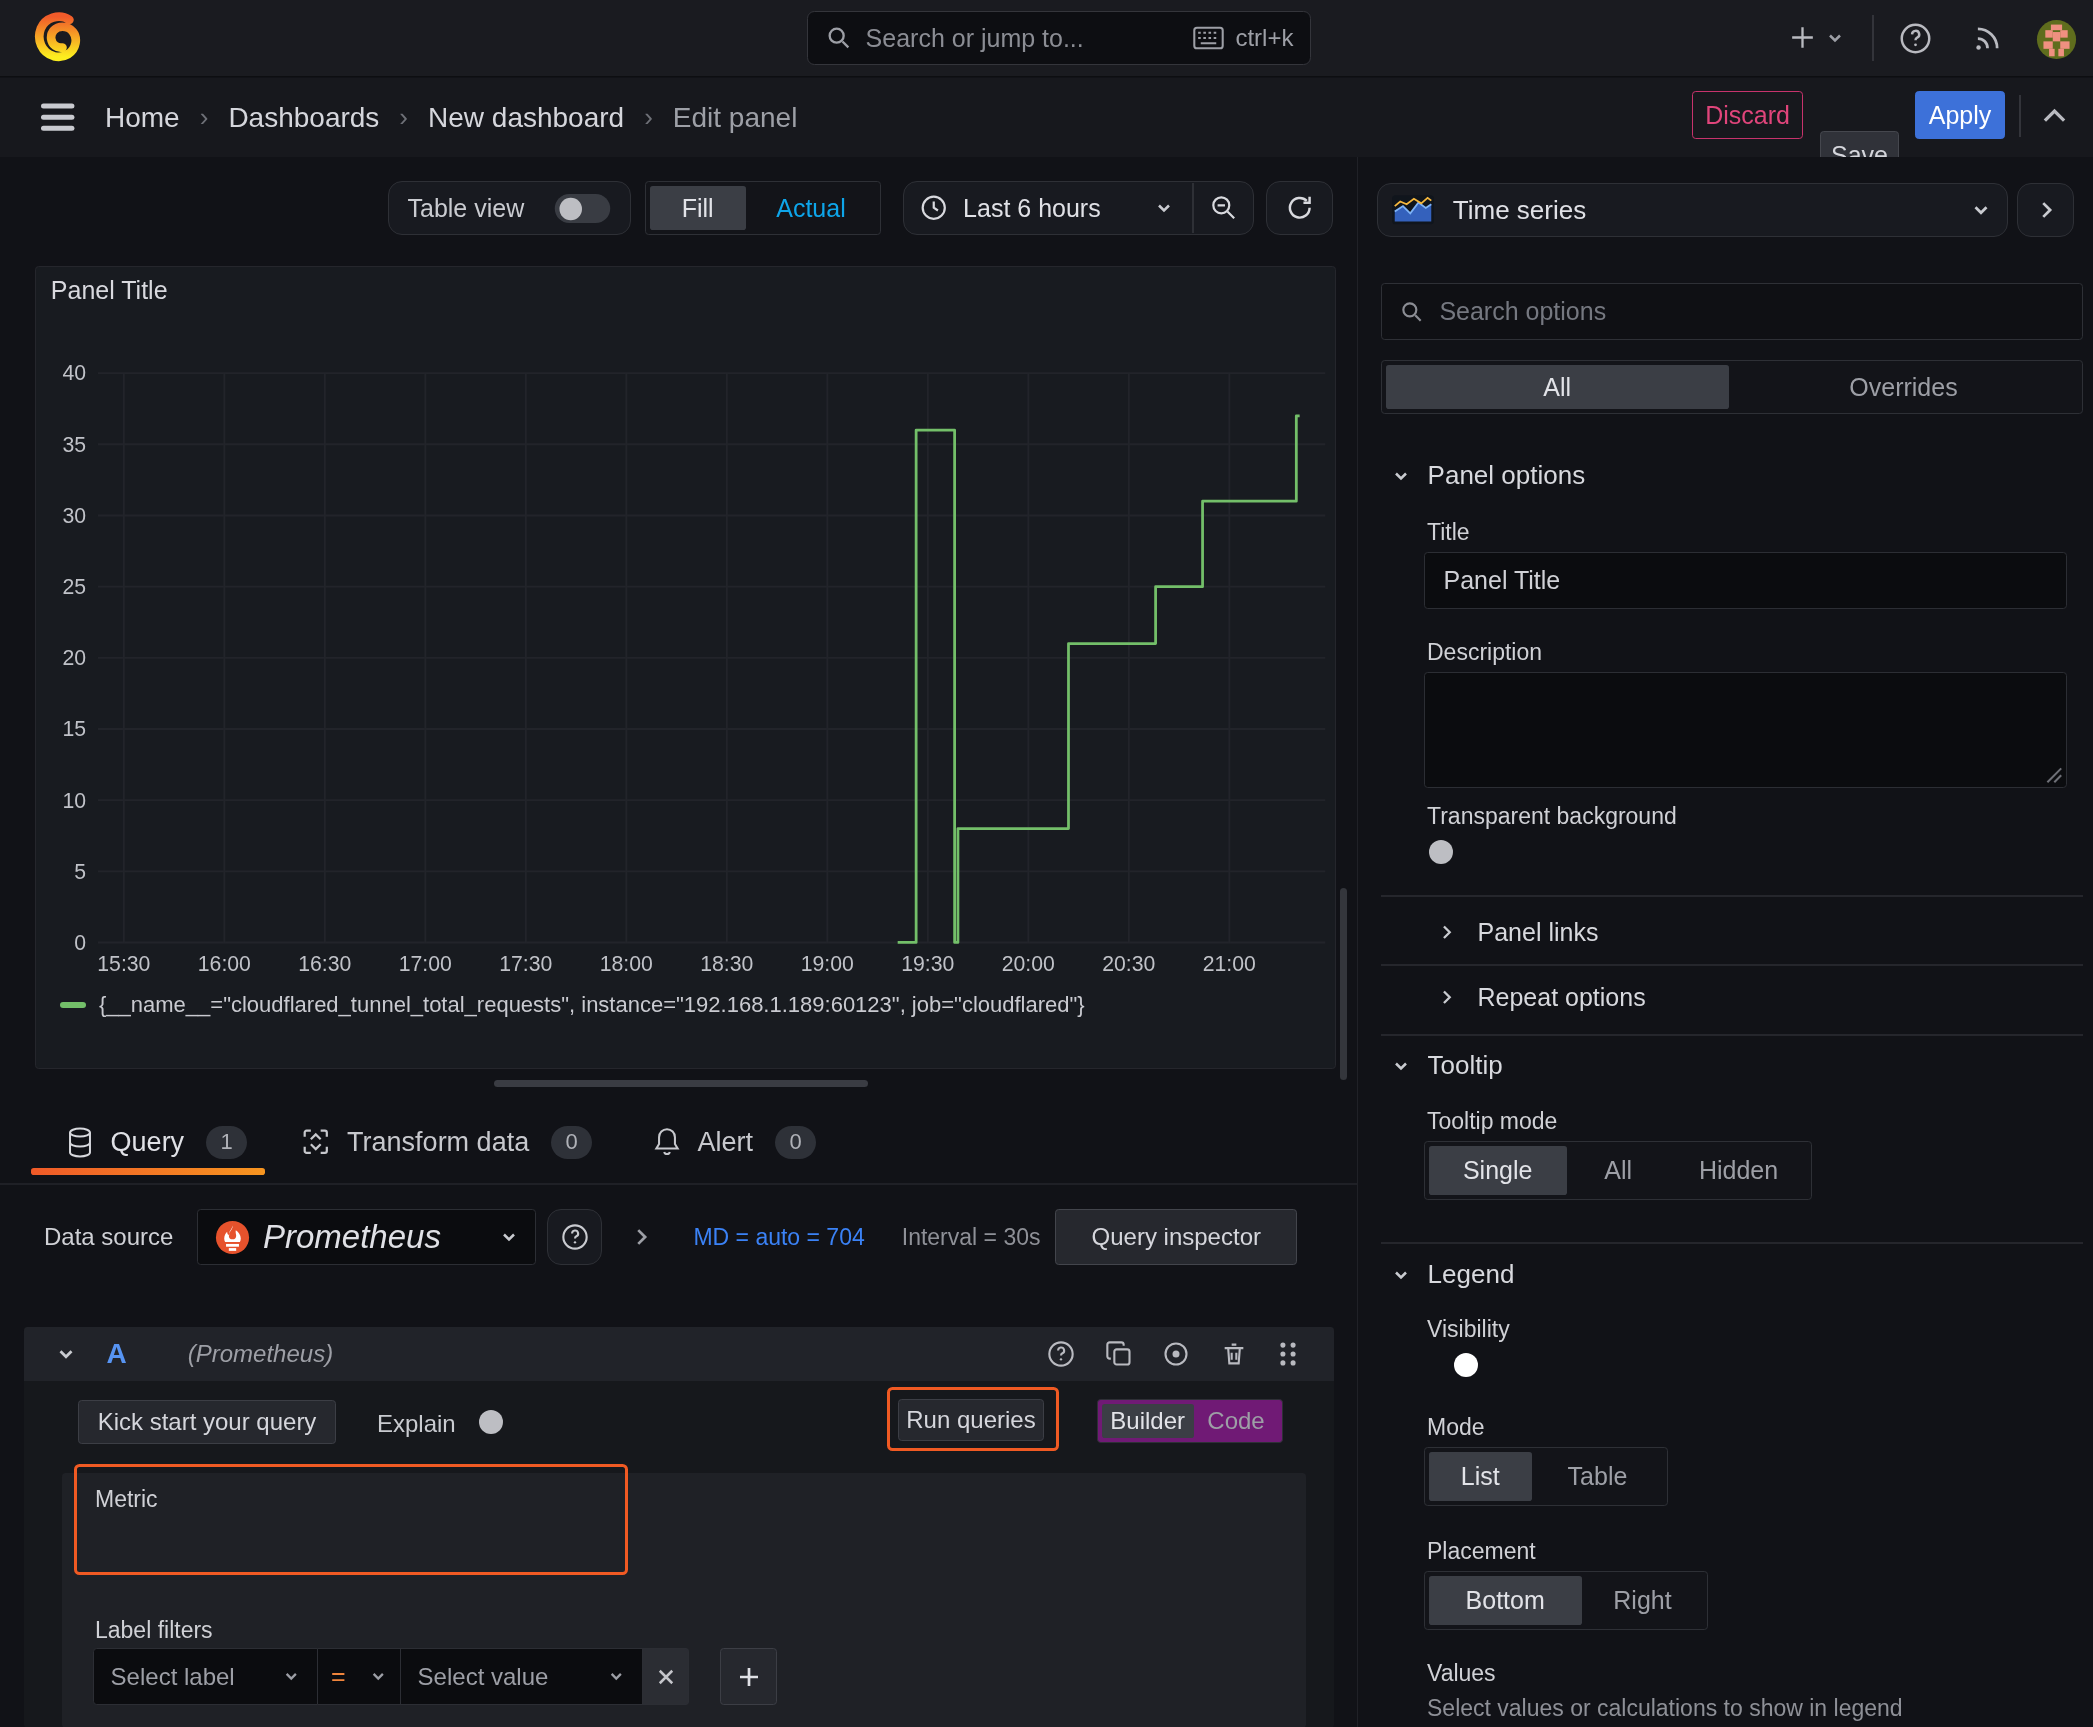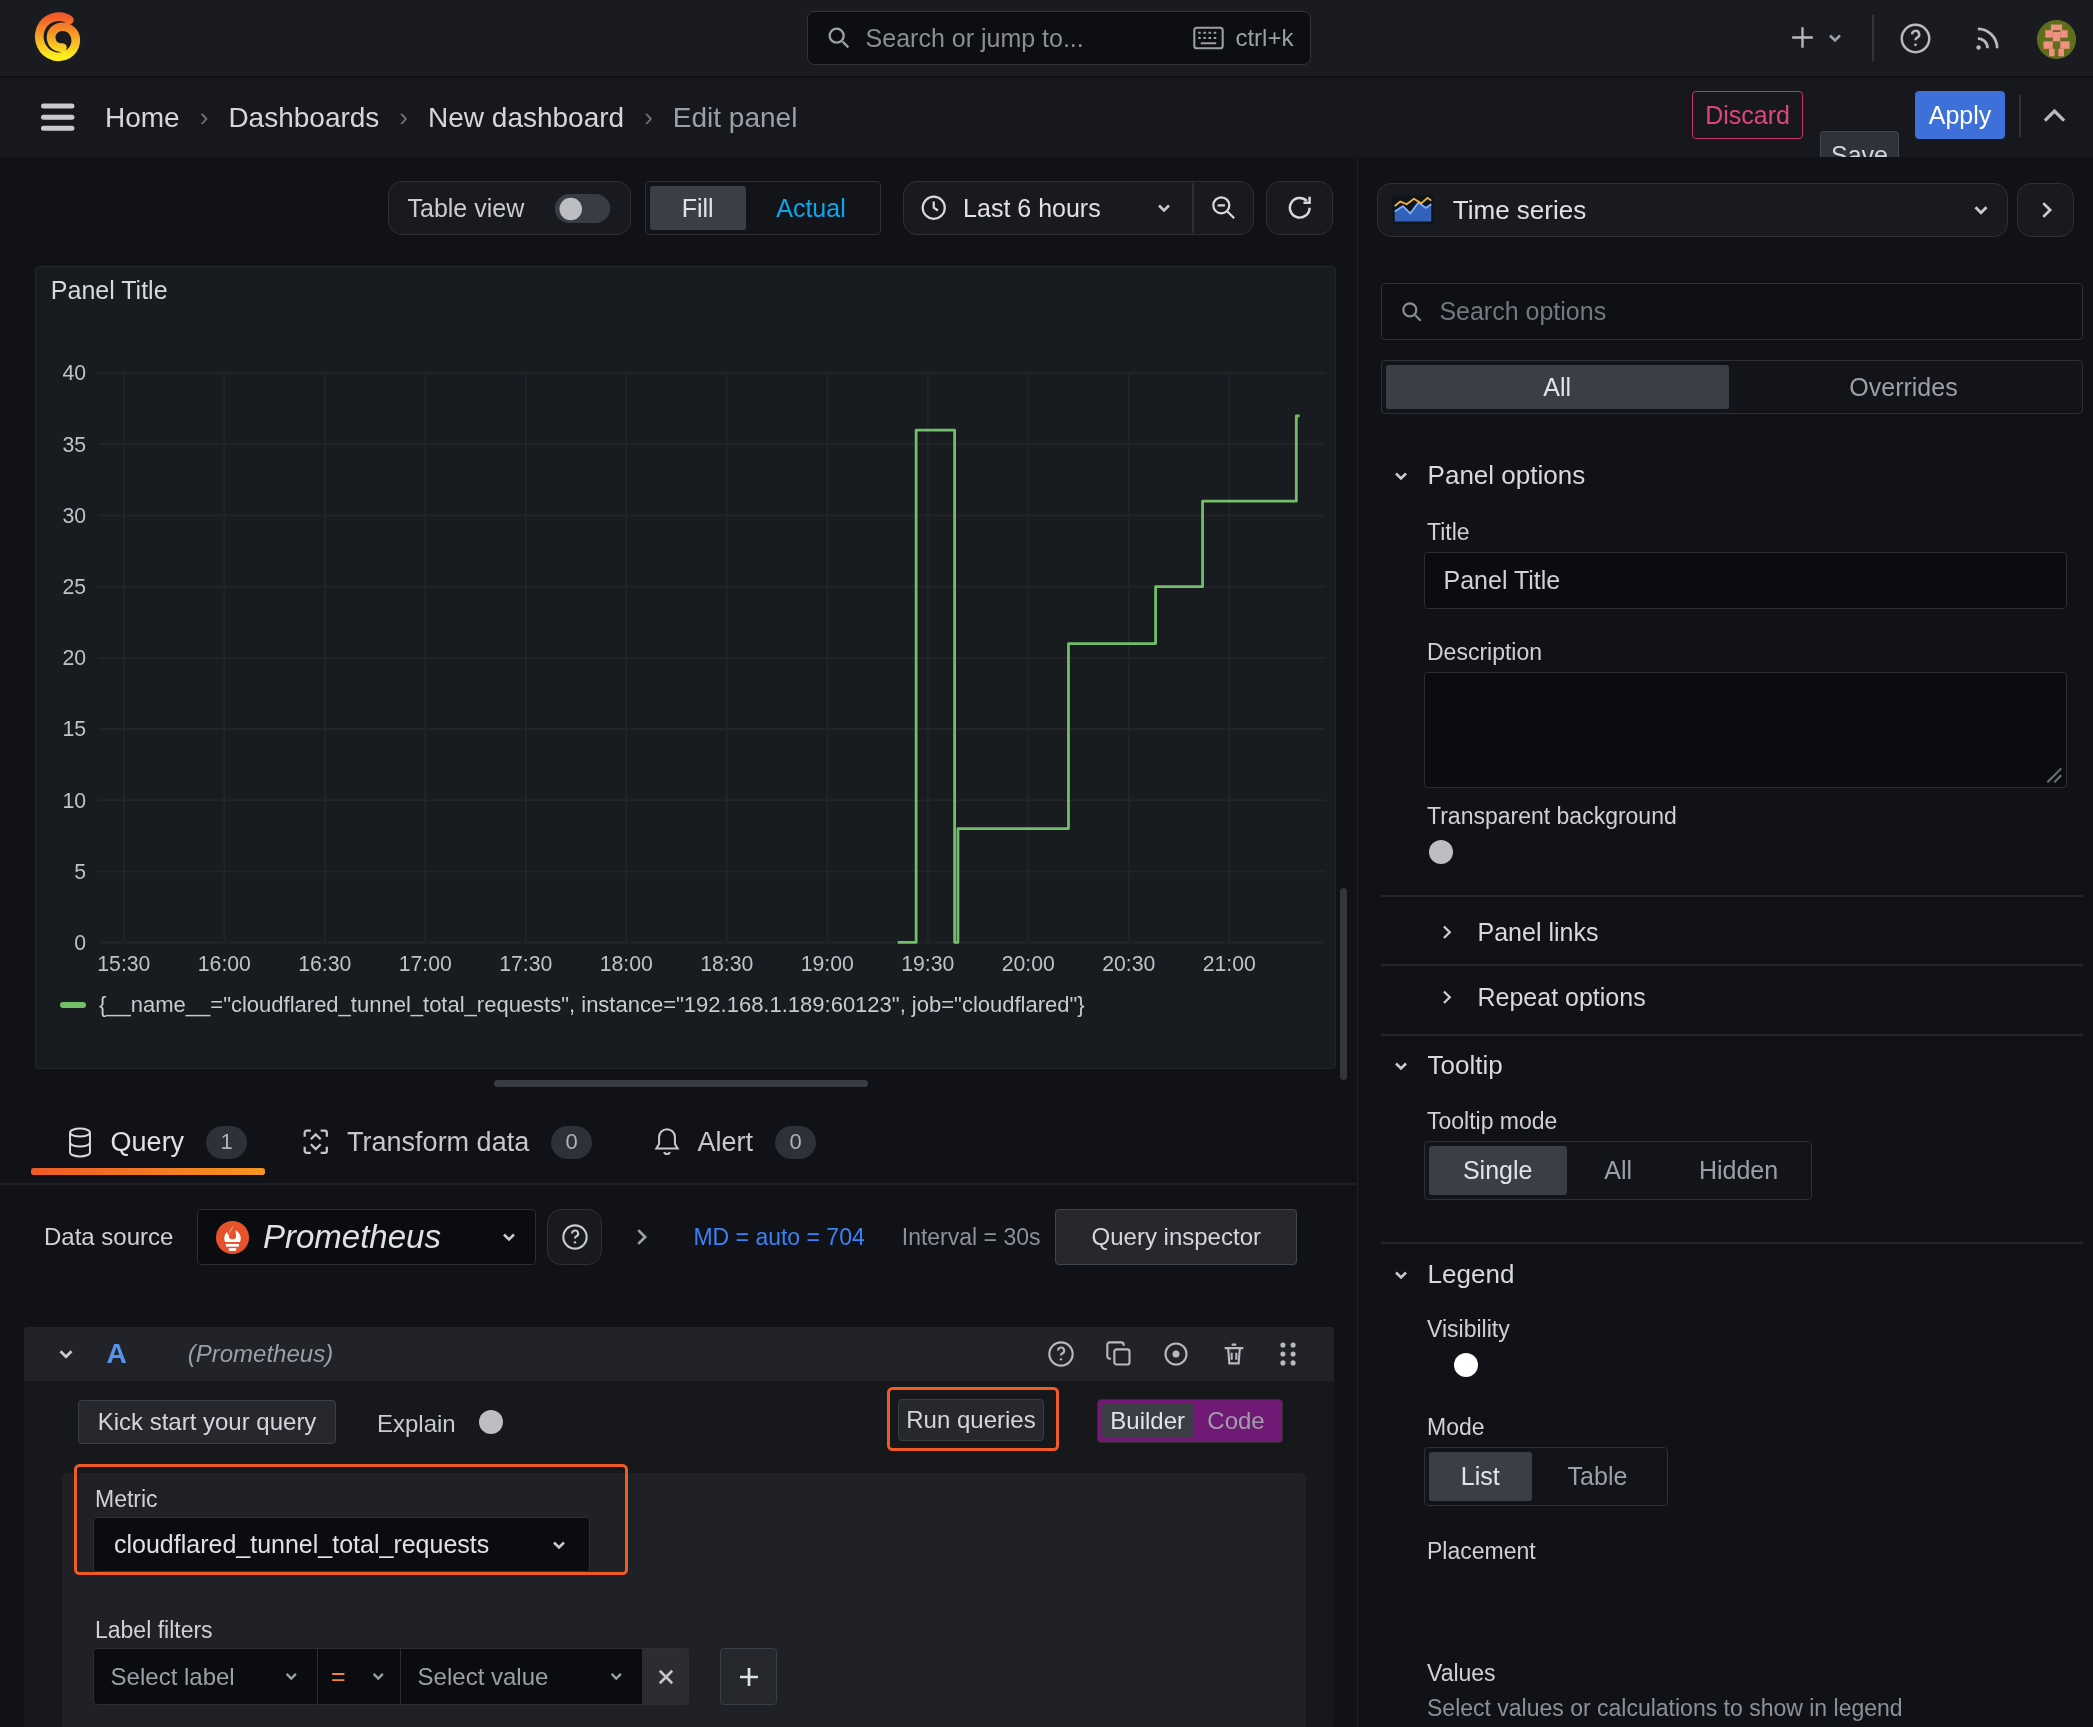"cloudflared_tunnel_total_requests" div.abs { html: <div> <span>cloudflared_tunnel_total_requests</span> <svg> <path></path> </svg> </div> -> none }
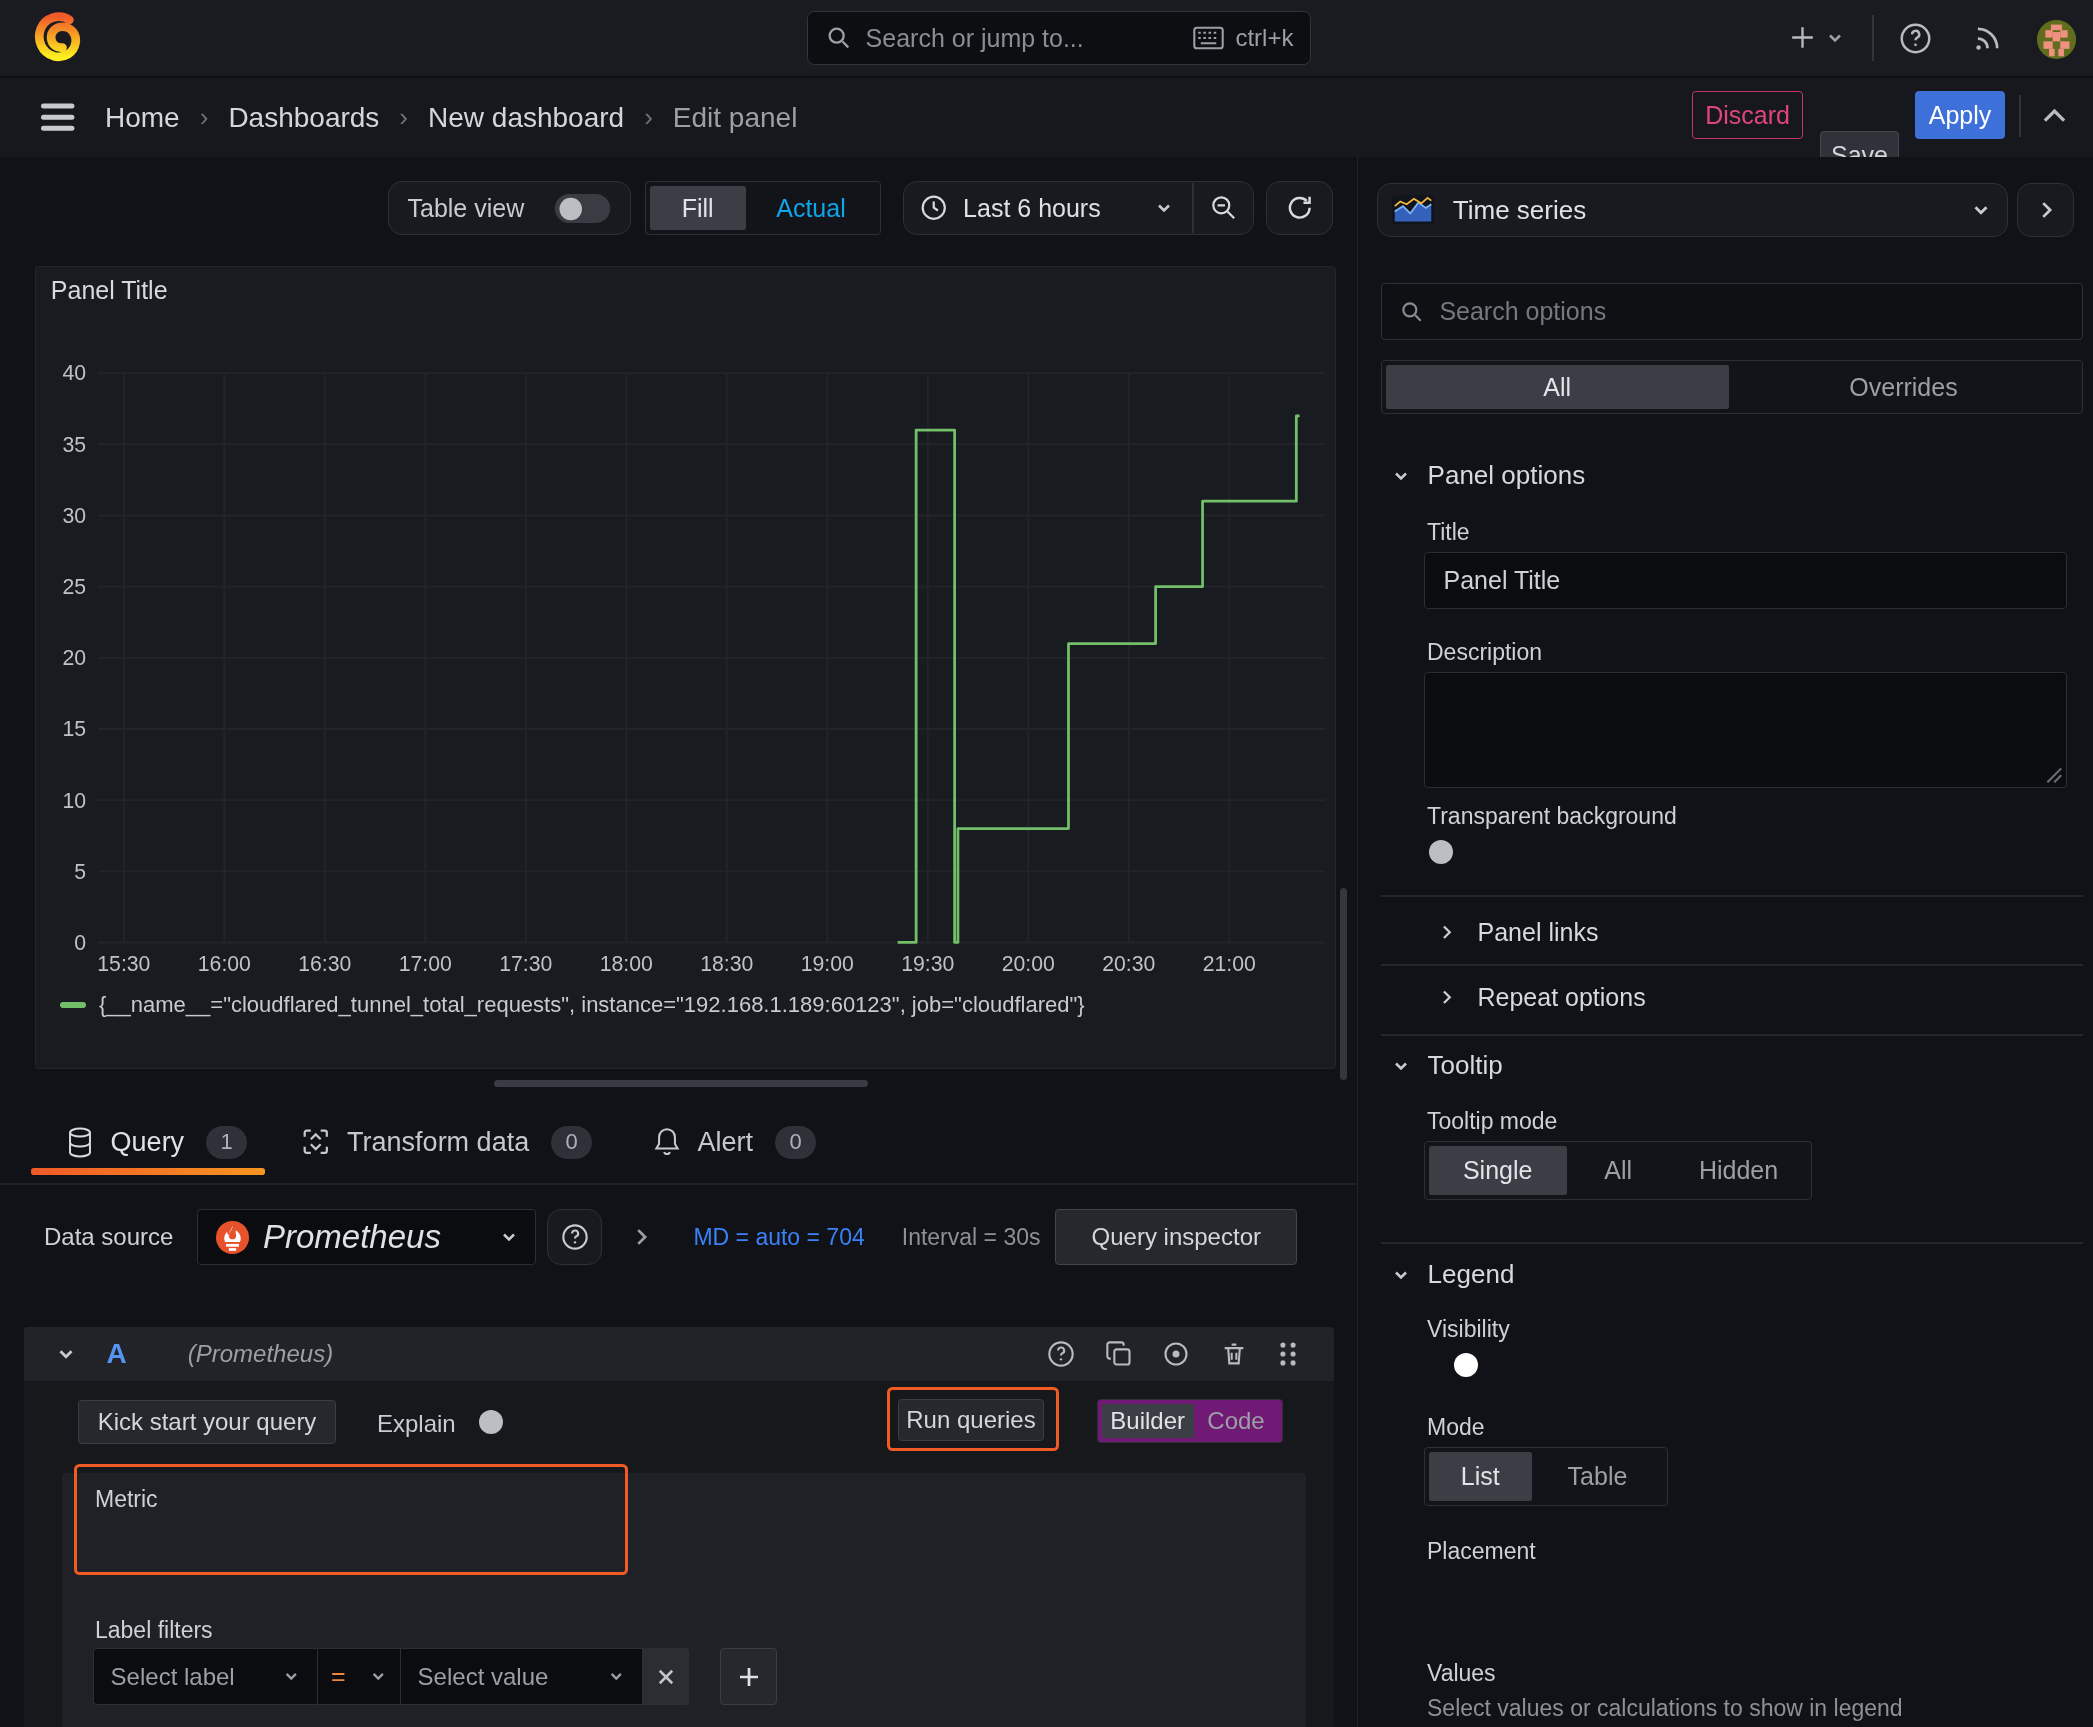"Bottom" div.abs { html: none -> <div> <span>Bottom</span> <span>Right</span> </div> }
